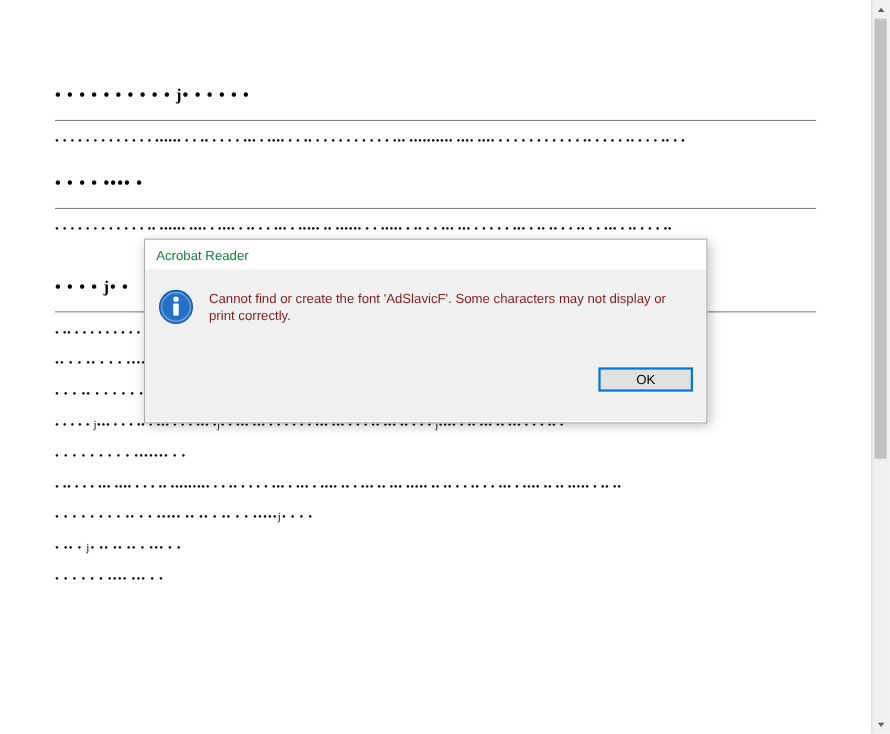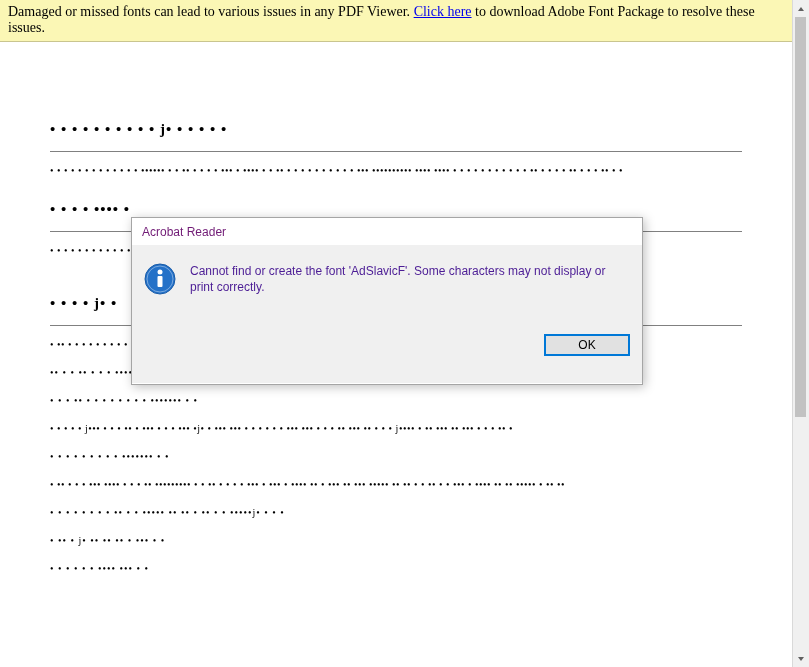"Damaged or missed fonts can" div.banner { html: <div> <span>Damaged or missed fonts can lead to various issues in any PDF Viewer. </span><a>Click here</a><span> to download Adobe Font Package to resolve these issues.</span> </div> -> none }
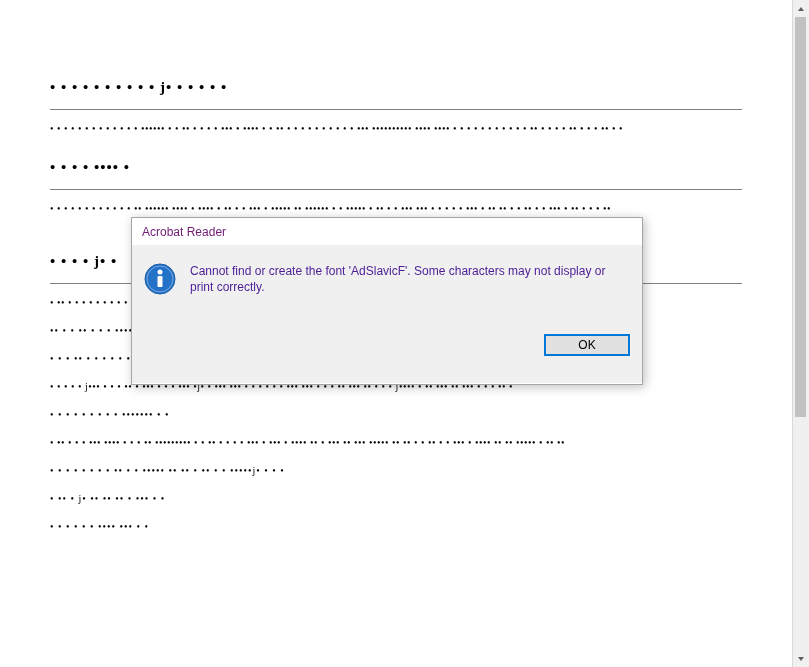"Acrobat Reader" .dialog-title { color: #701a75 -> #15803d }
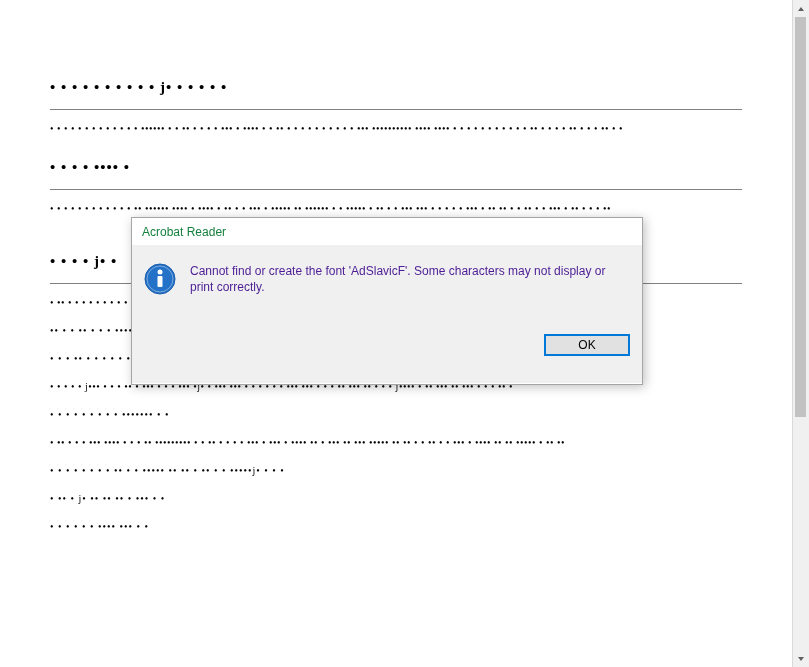"Cannot find or create the" .dialog-message { color: #4c1d95 -> #7f1d1d }
